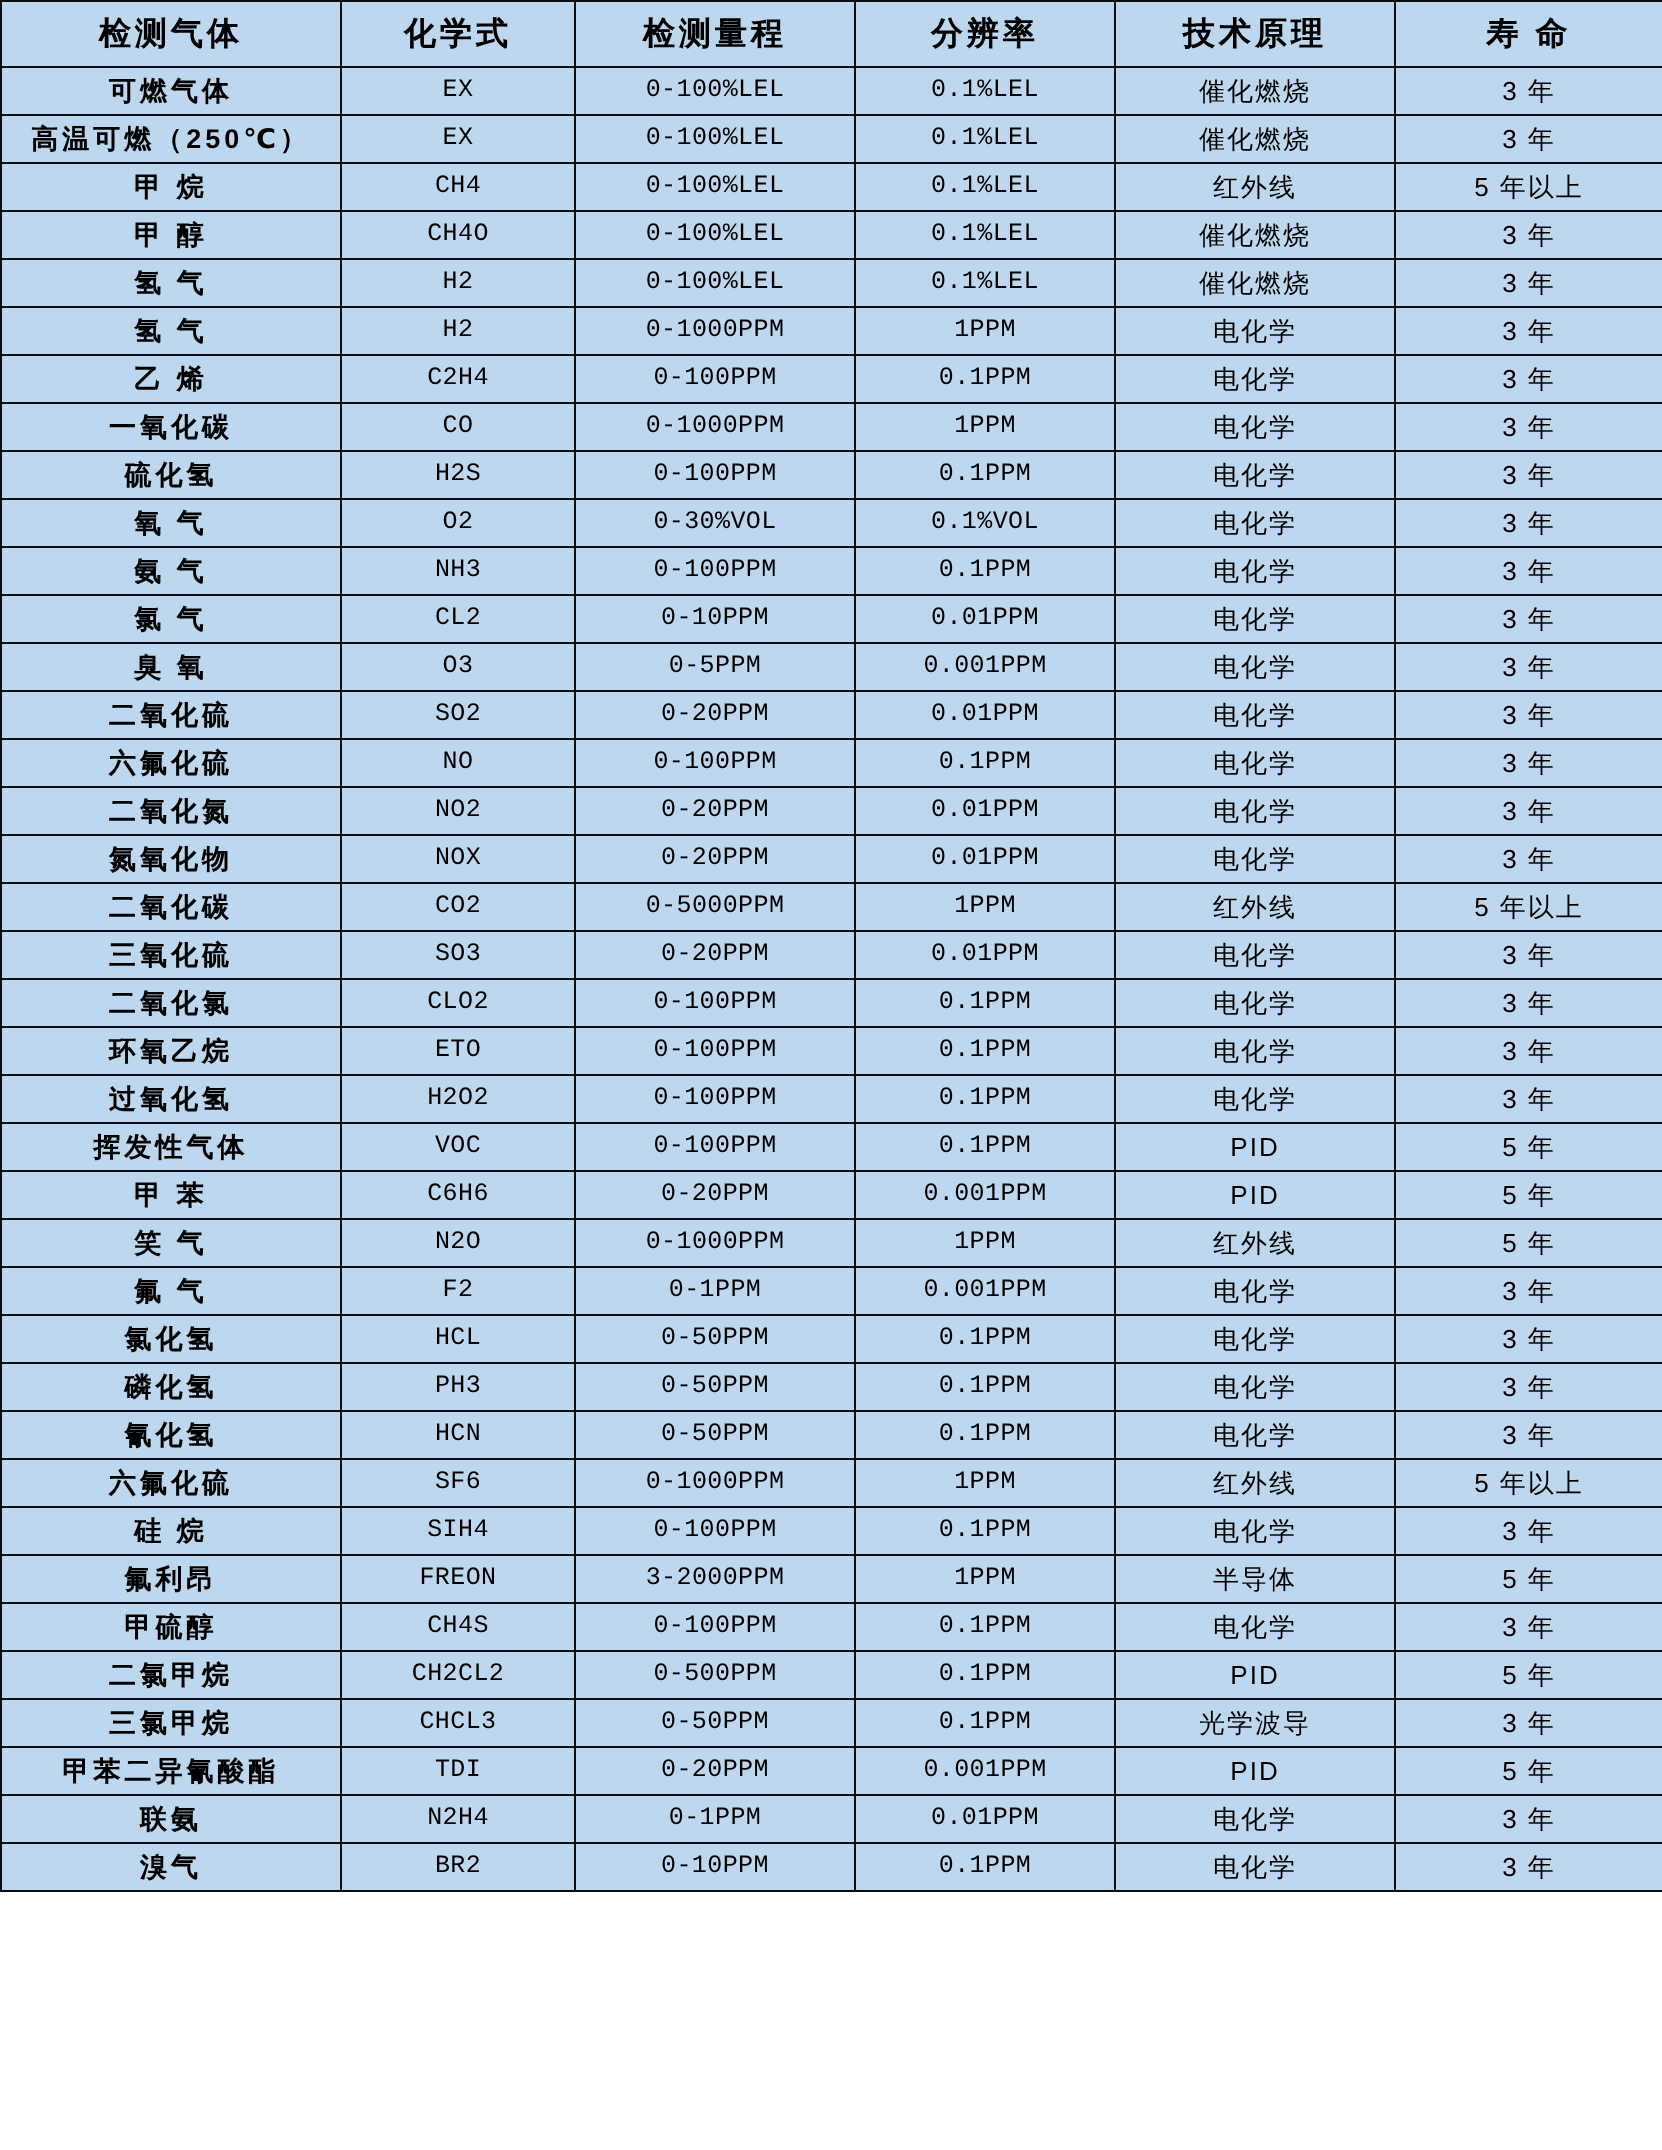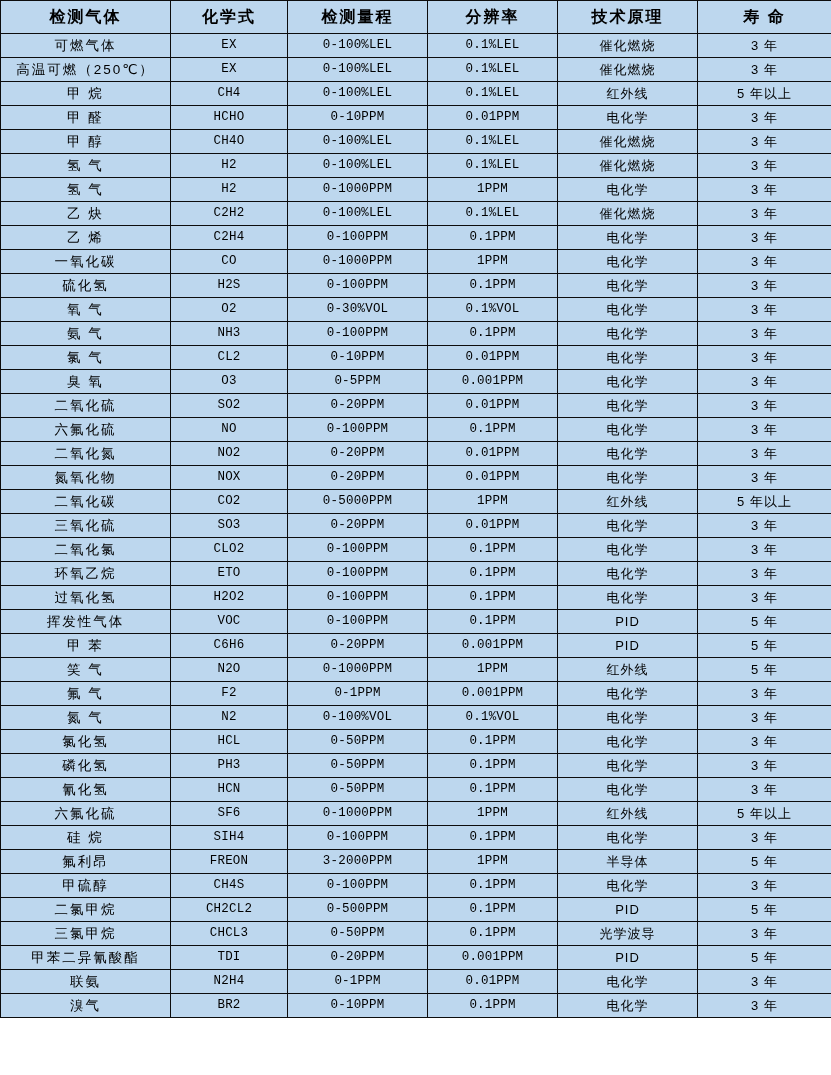"可燃气体" #gas-table tbody td.name { font-weight: none -> bold }
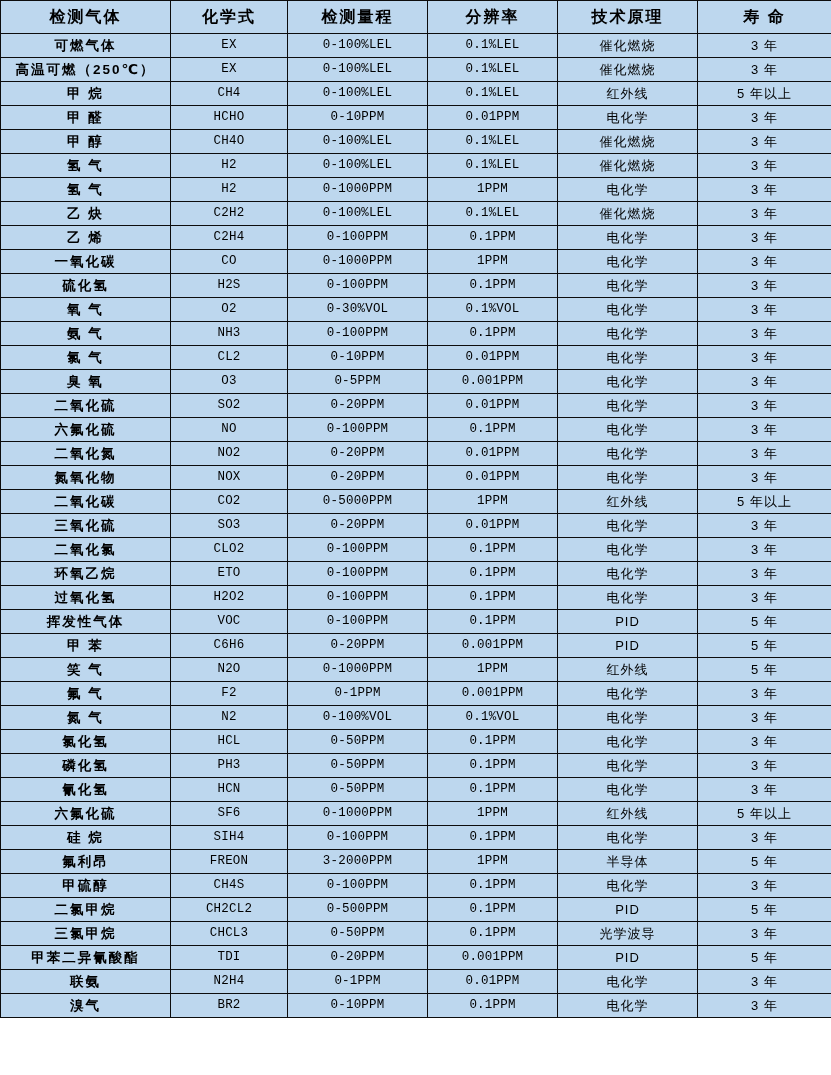"甲 醛" tr { html: <tr> <td>甲 醛</td> <td>HCHO</td> <td>0-10PPM</td> <td>0.01PPM</td> <td>电化学</td> <td>3 年</td> </tr> -> none }
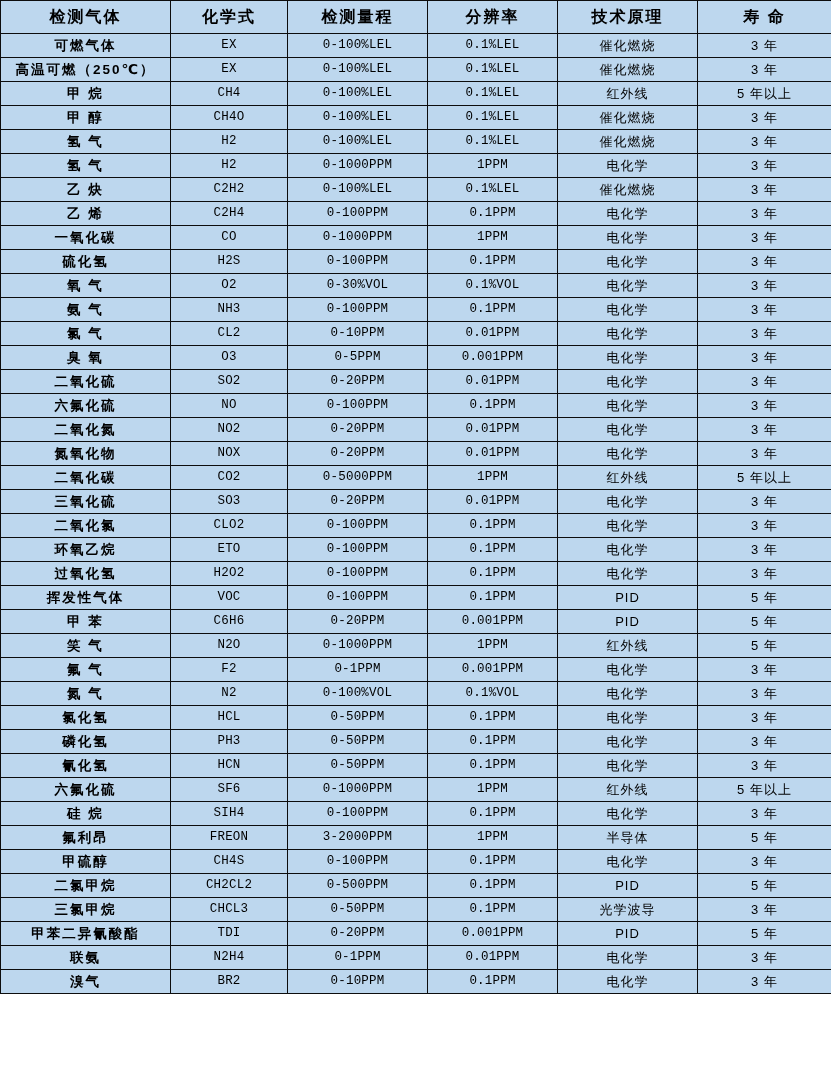"乙 炔" tr { html: <tr> <td>乙 炔</td> <td>C2H2</td> <td>0-100%LEL</td> <td>0.1%LEL</td> <td>催化燃烧</td> <td>3 年</td> </tr> -> none }
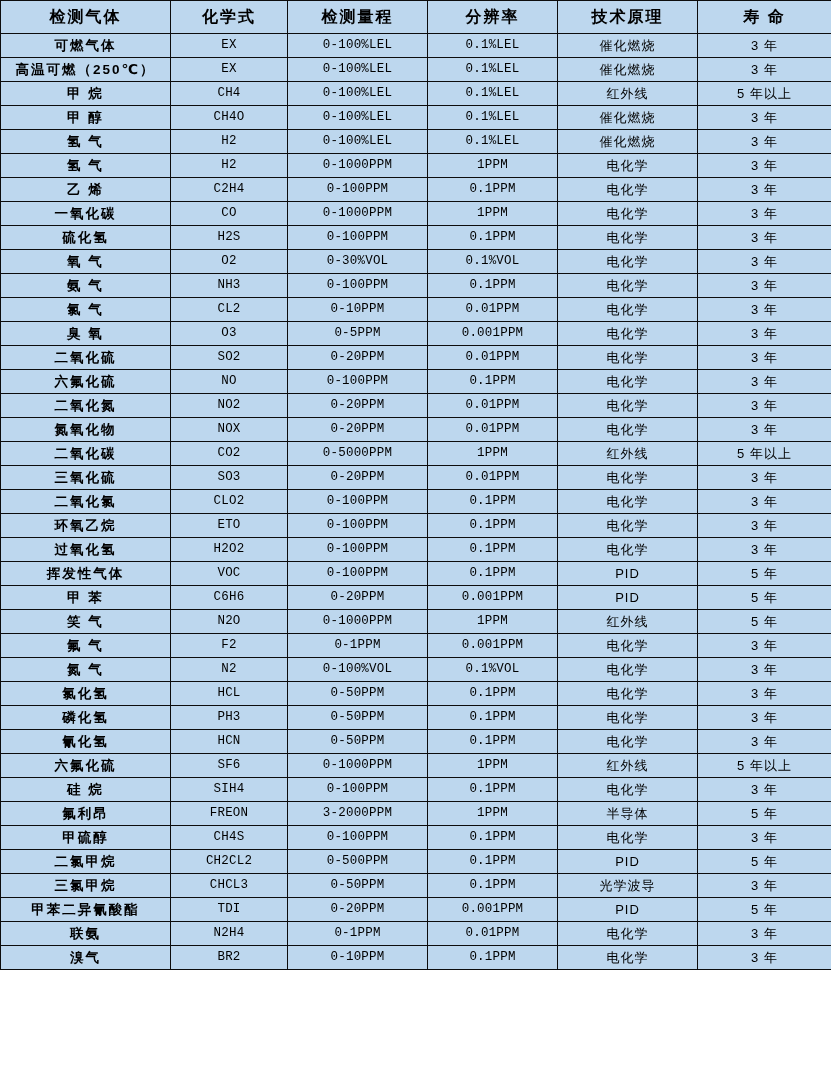"氮 气" tr { html: <tr> <td>氮 气</td> <td>N2</td> <td>0-100%VOL</td> <td>0.1%VOL</td> <td>电化学</td> <td>3 年</td> </tr> -> none }
